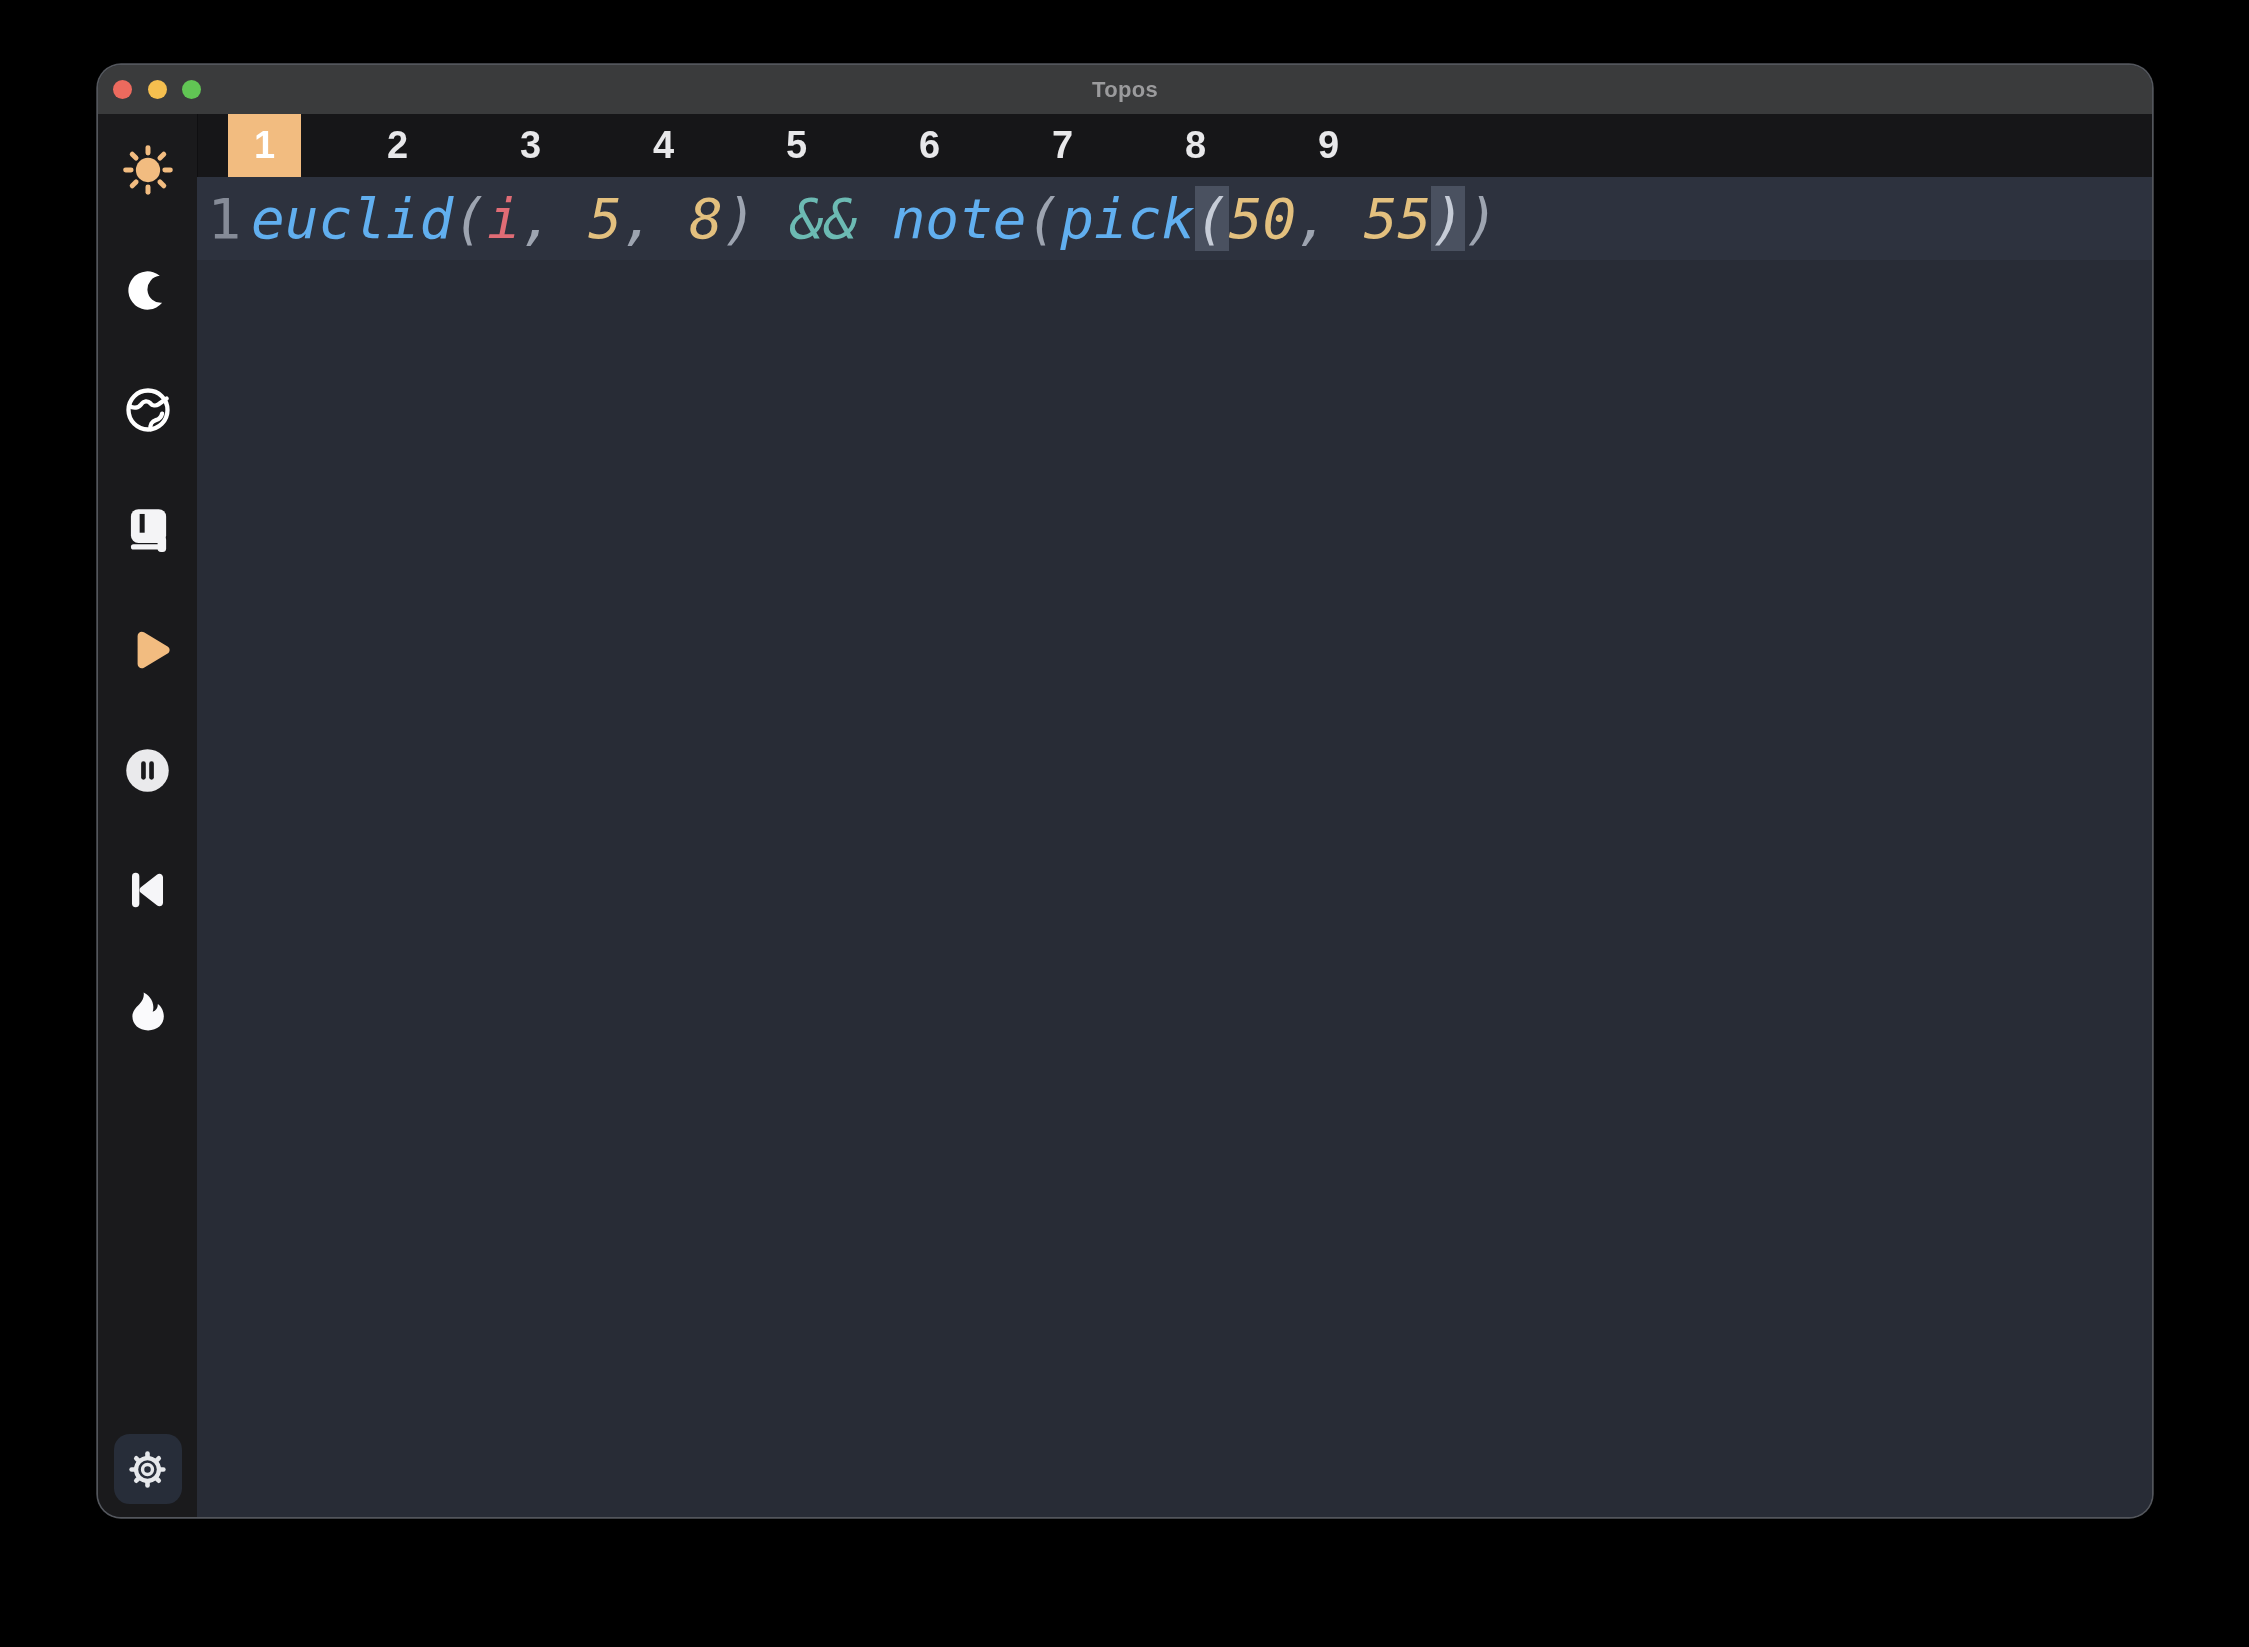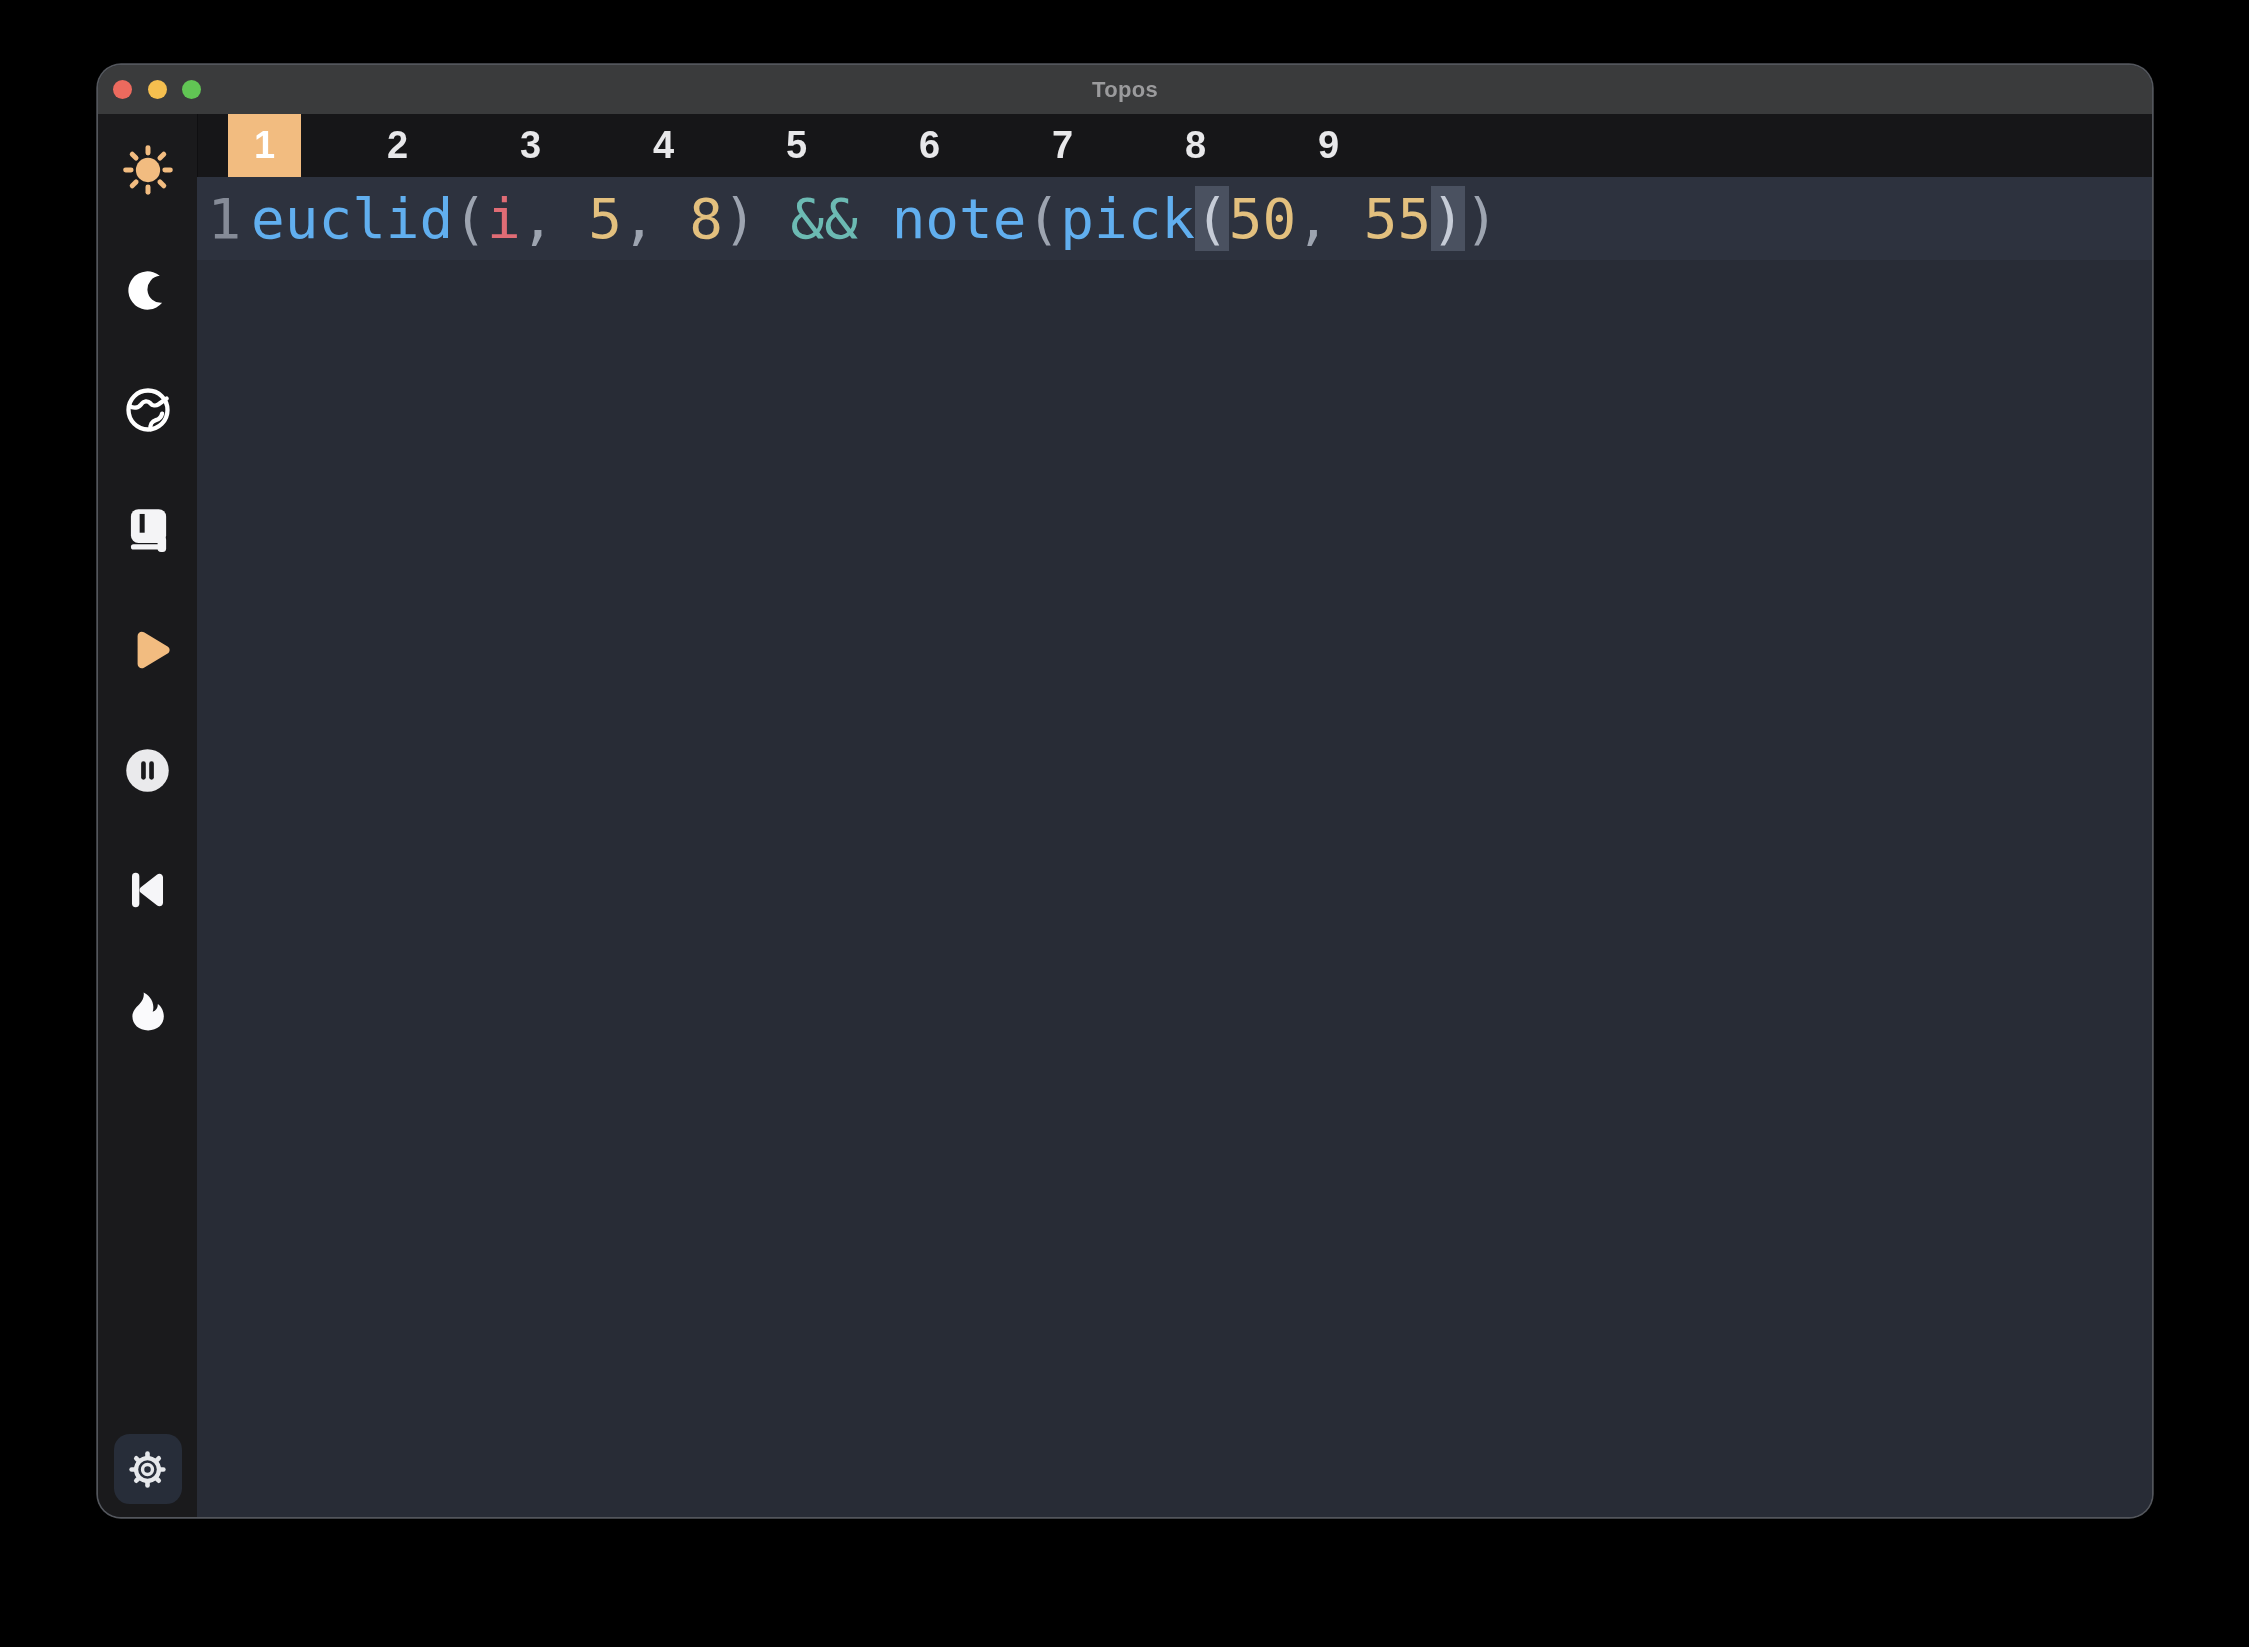"euclid(i, 5, 8) && note(pick(50," .code { font-style: none -> italic }
